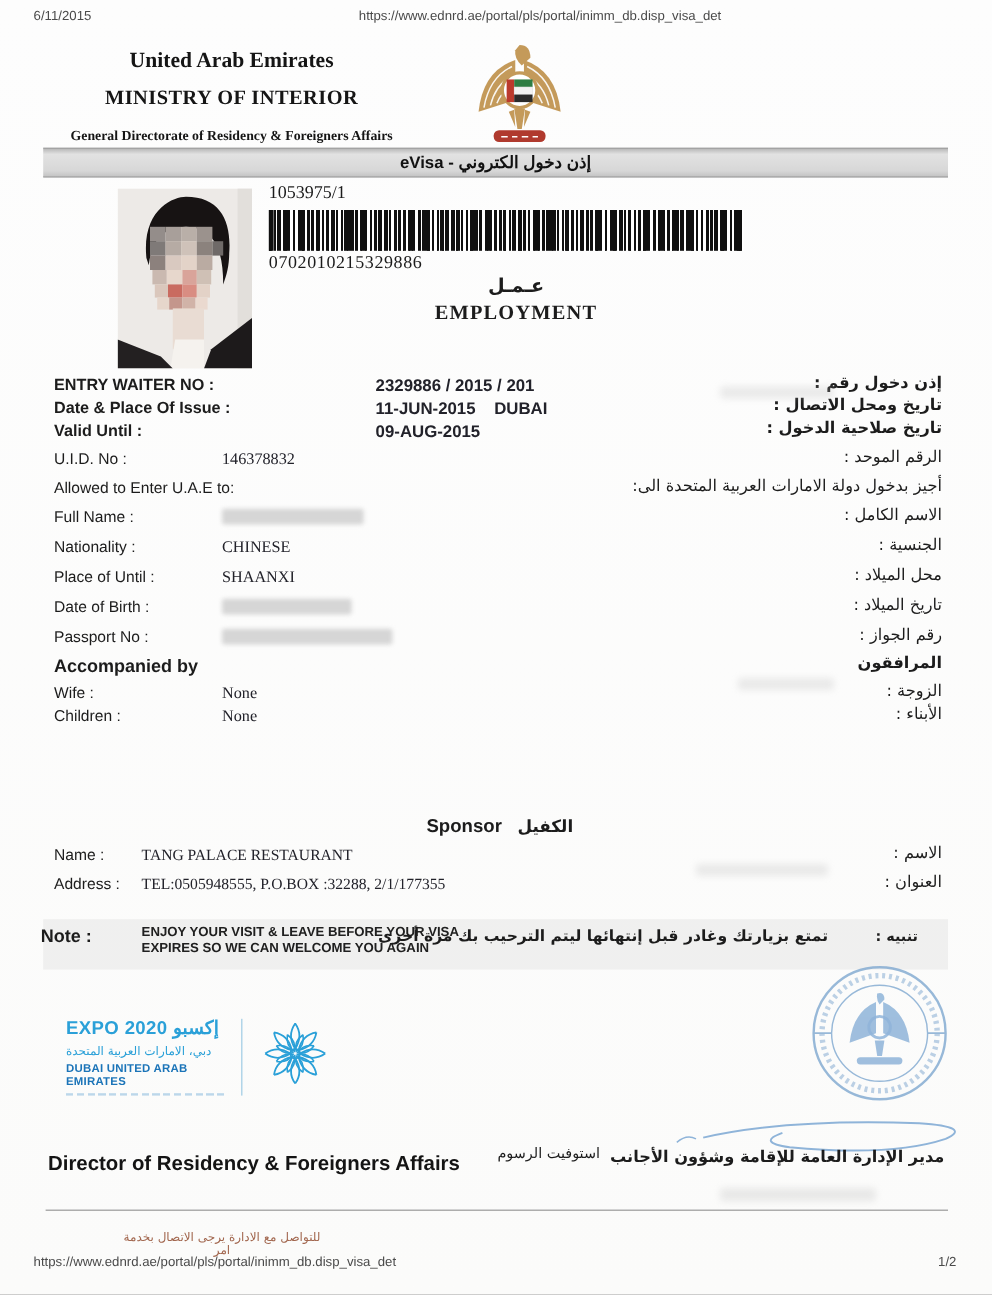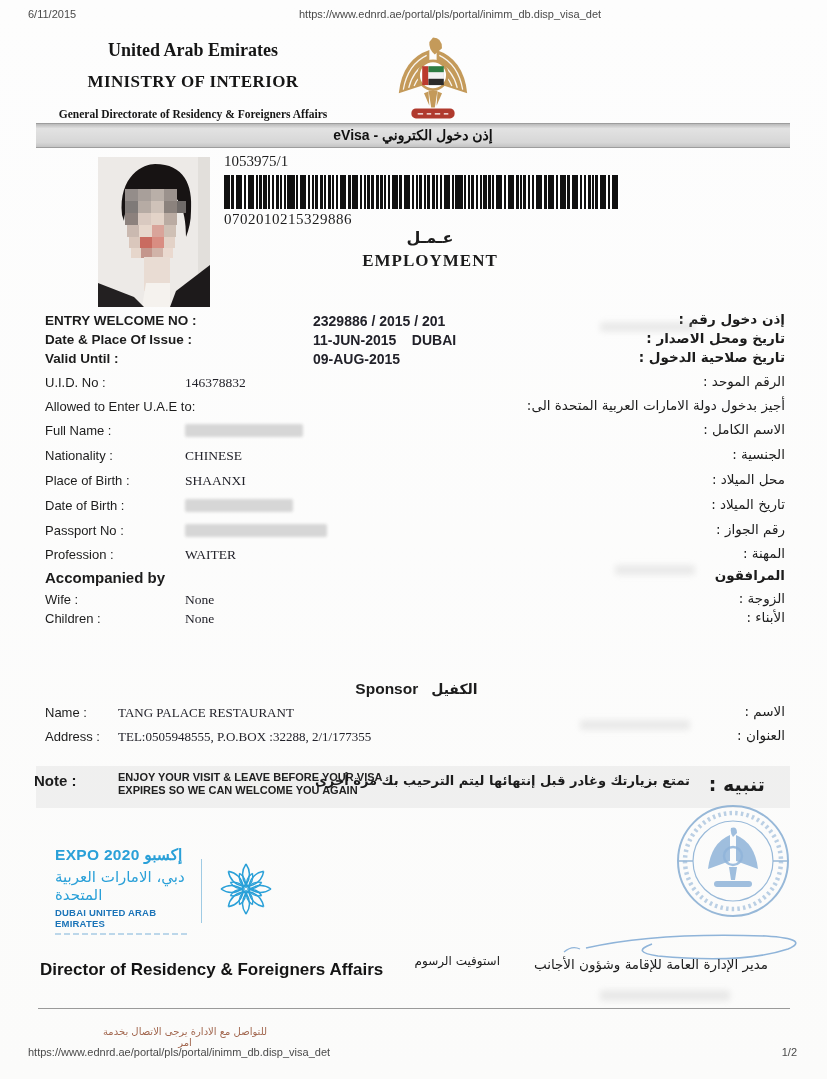"ENTRY WELCOME NO :" span.flabel { text: WELCOME -> WAITER }
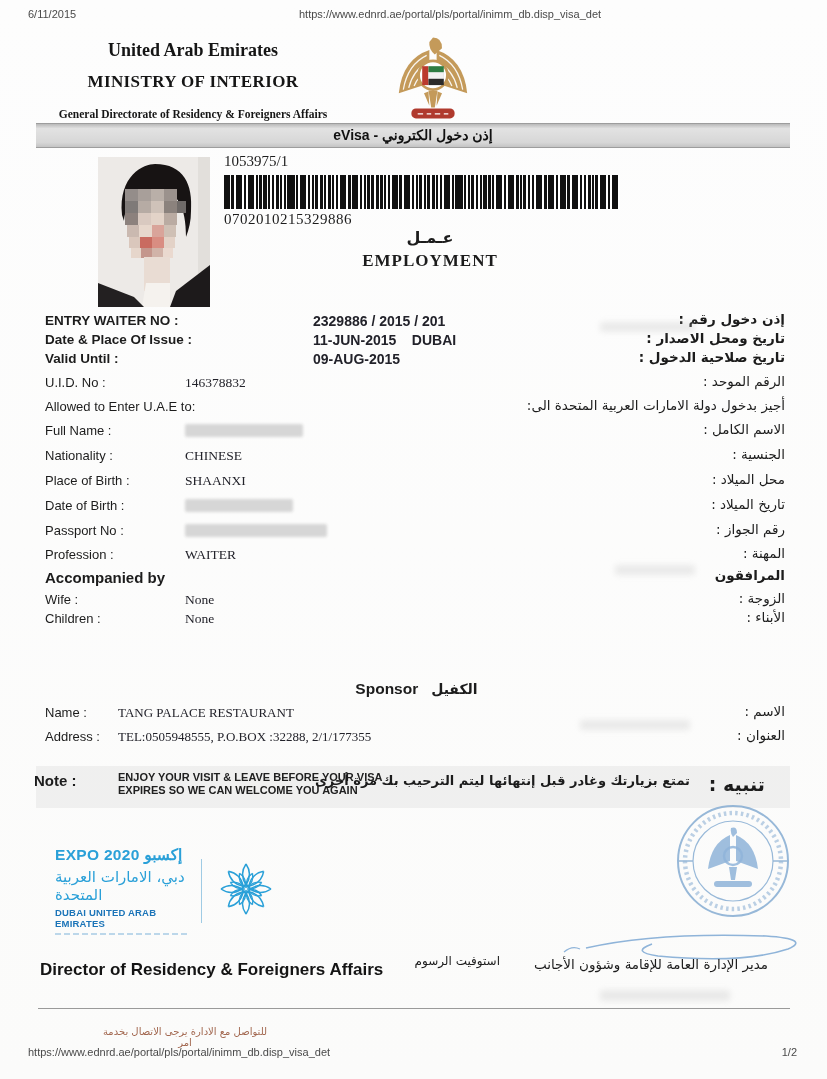"تاريخ ومحل الاصدار :" span.flabel-ar { text: الاصدار -> الاتصال }
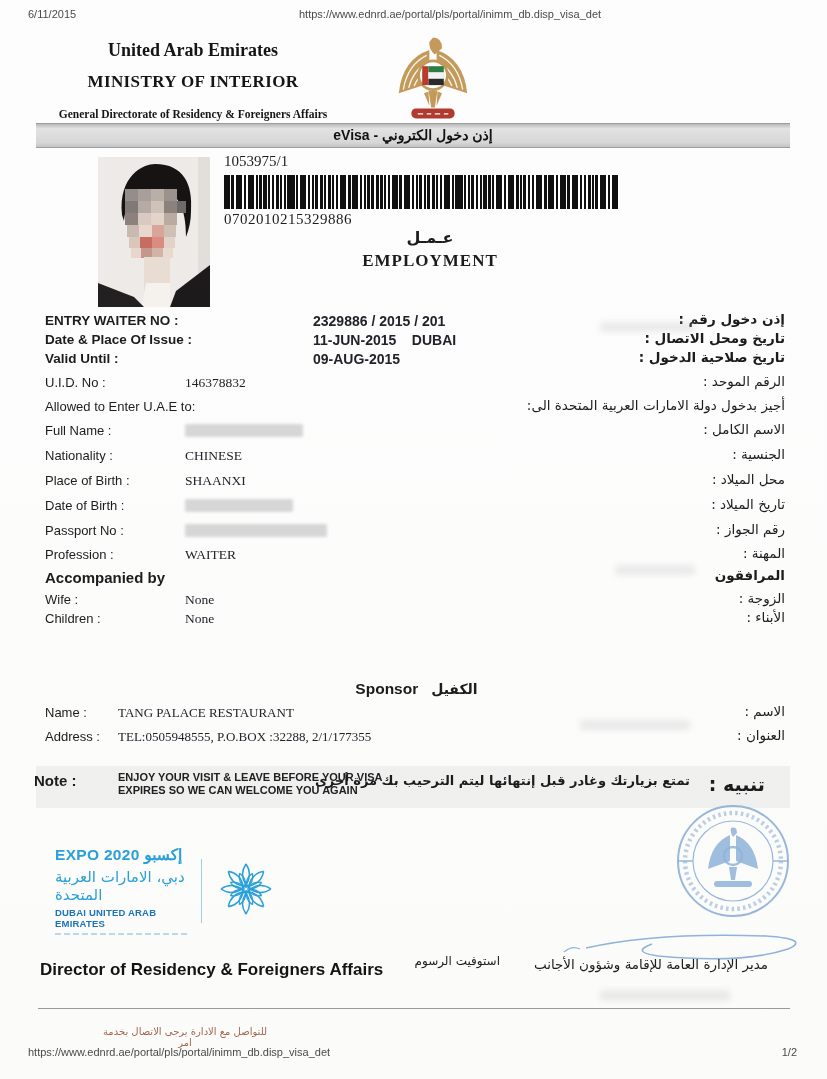"Place of Birth :" span.flabel { text: Birth -> Until }
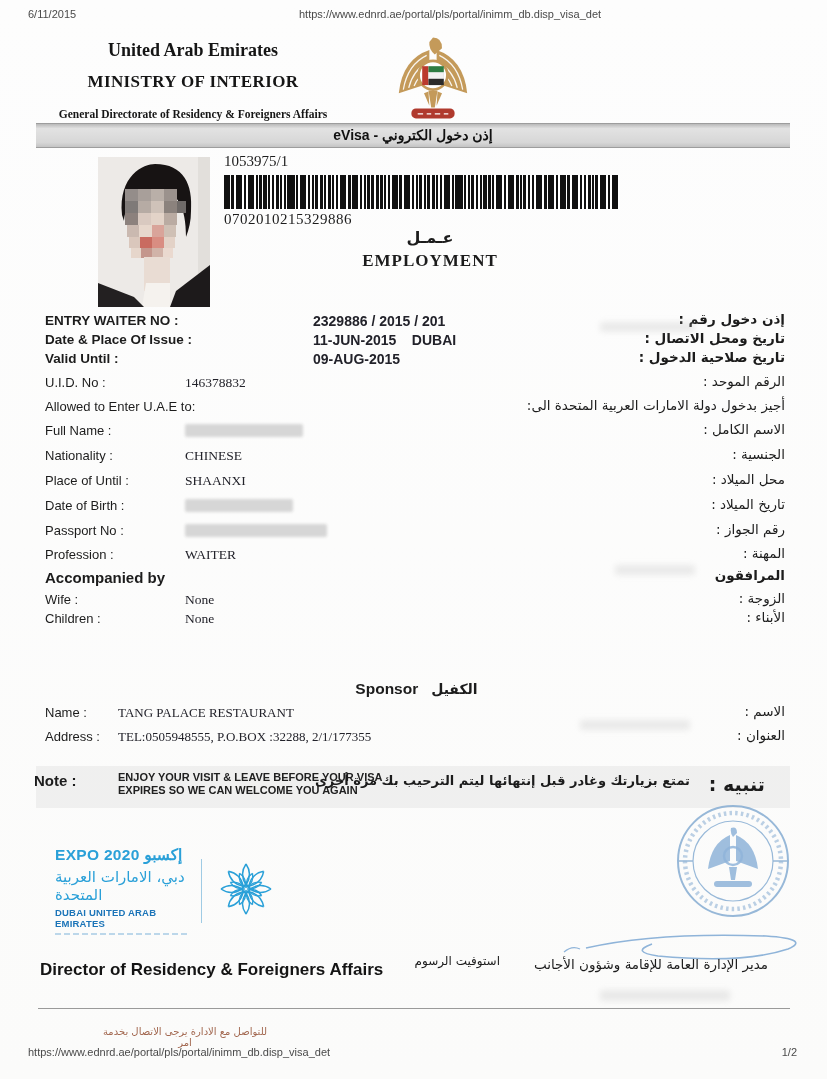"Profession :" div.frow { html: <div> <span>Profession :</span> <span>WAITER</span> <span>المهنة :</span> </div> -> none }
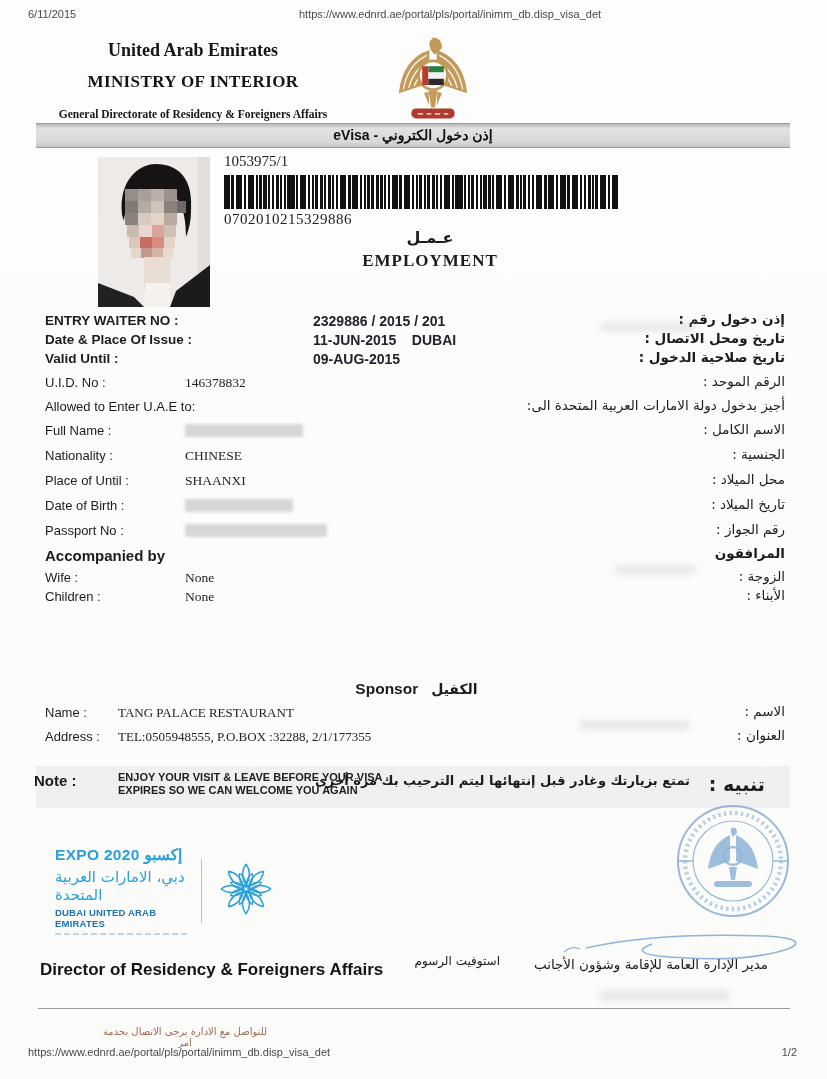"تنبيه :" .note-ar-label { font-size: 19px -> 12px }
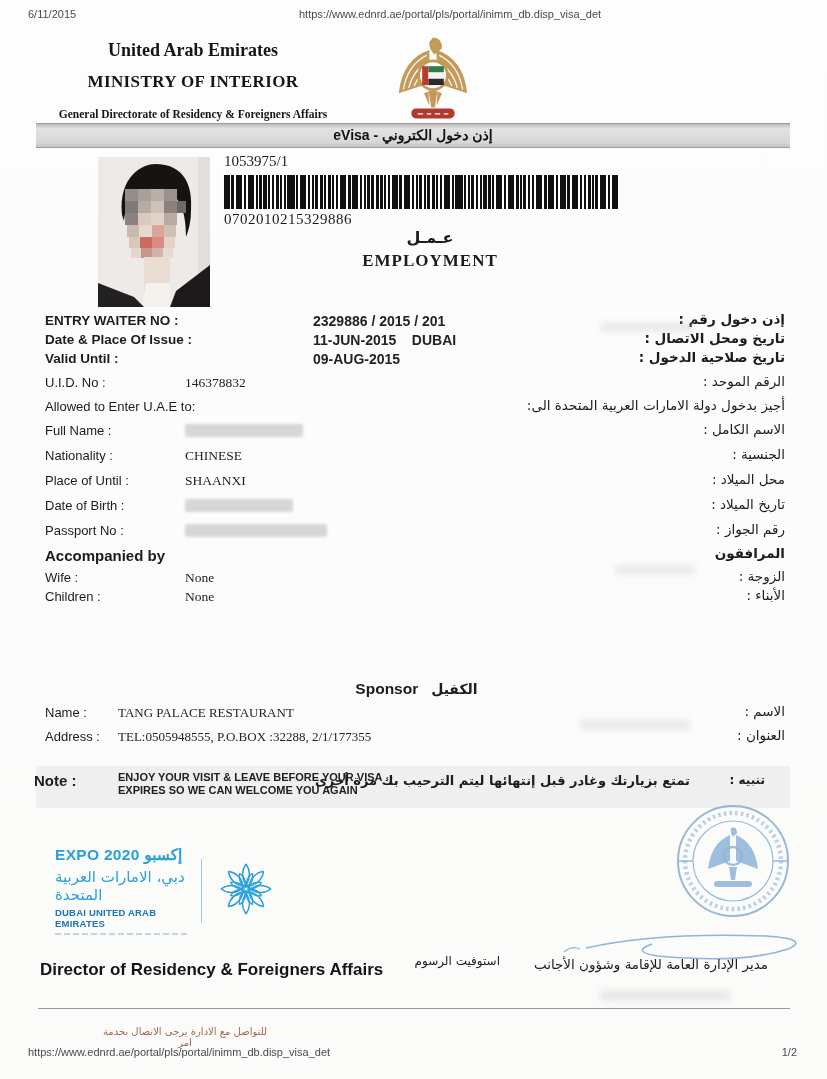"دبي، الامارات العربية المتحدة" .expo-sub-ar { font-size: 15px -> 10px }
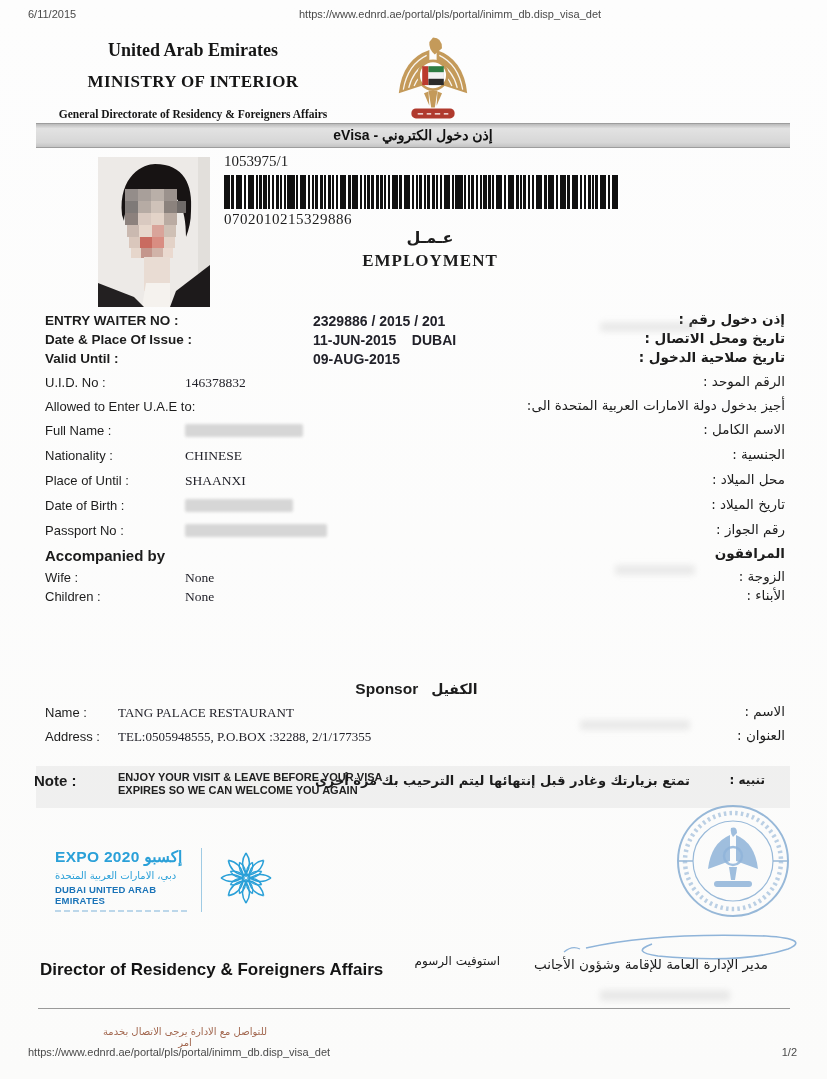"مدير الإدارة العامة للإقامة وشؤون" .director-ar { font-weight: normal -> bold; right: 59px -> 40px }
